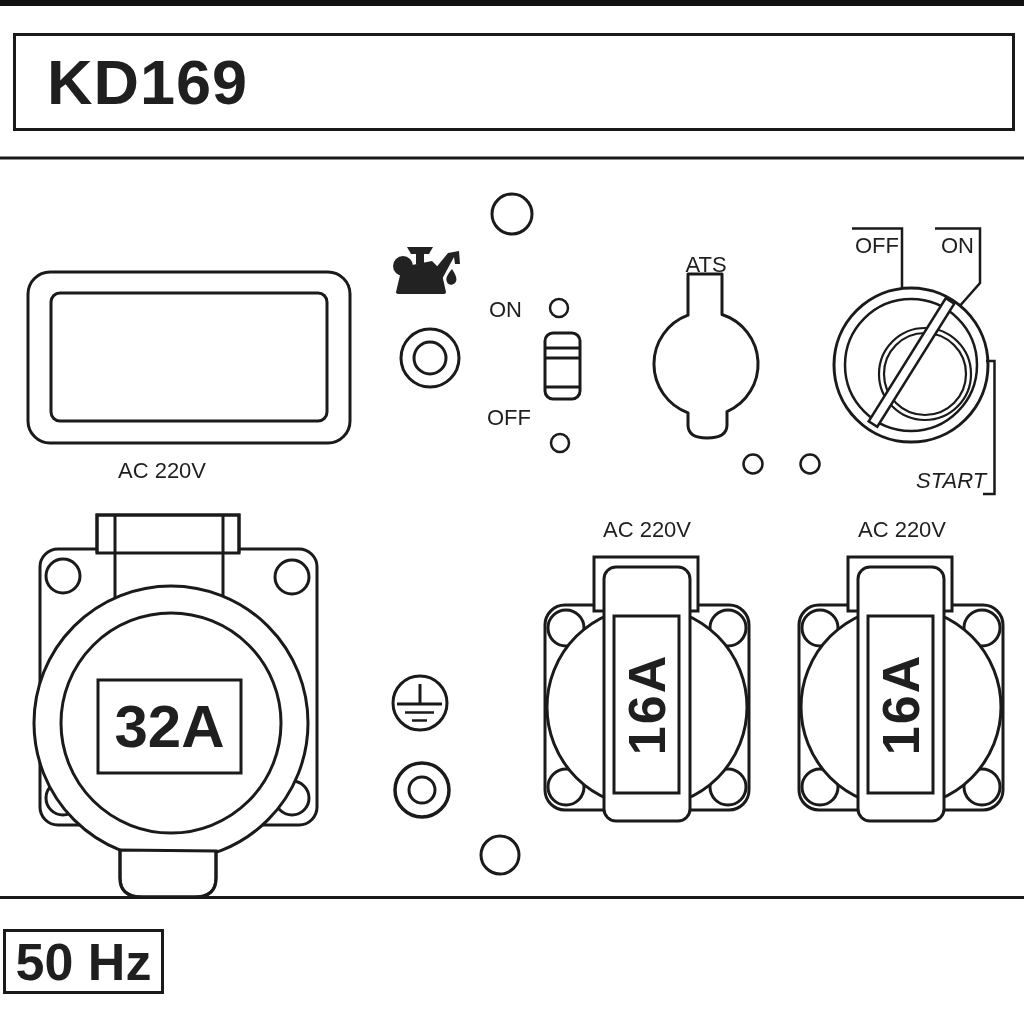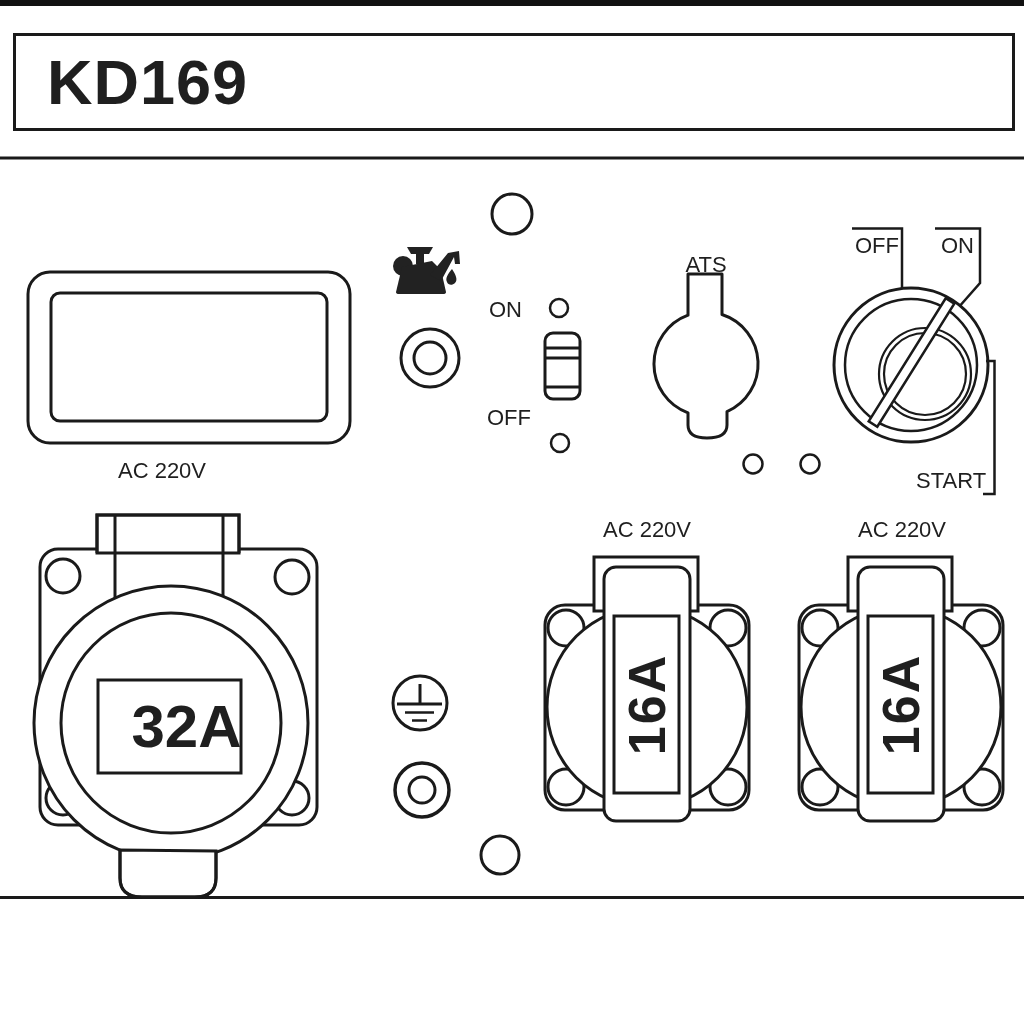"START" div.lbl { font-style: none -> italic }
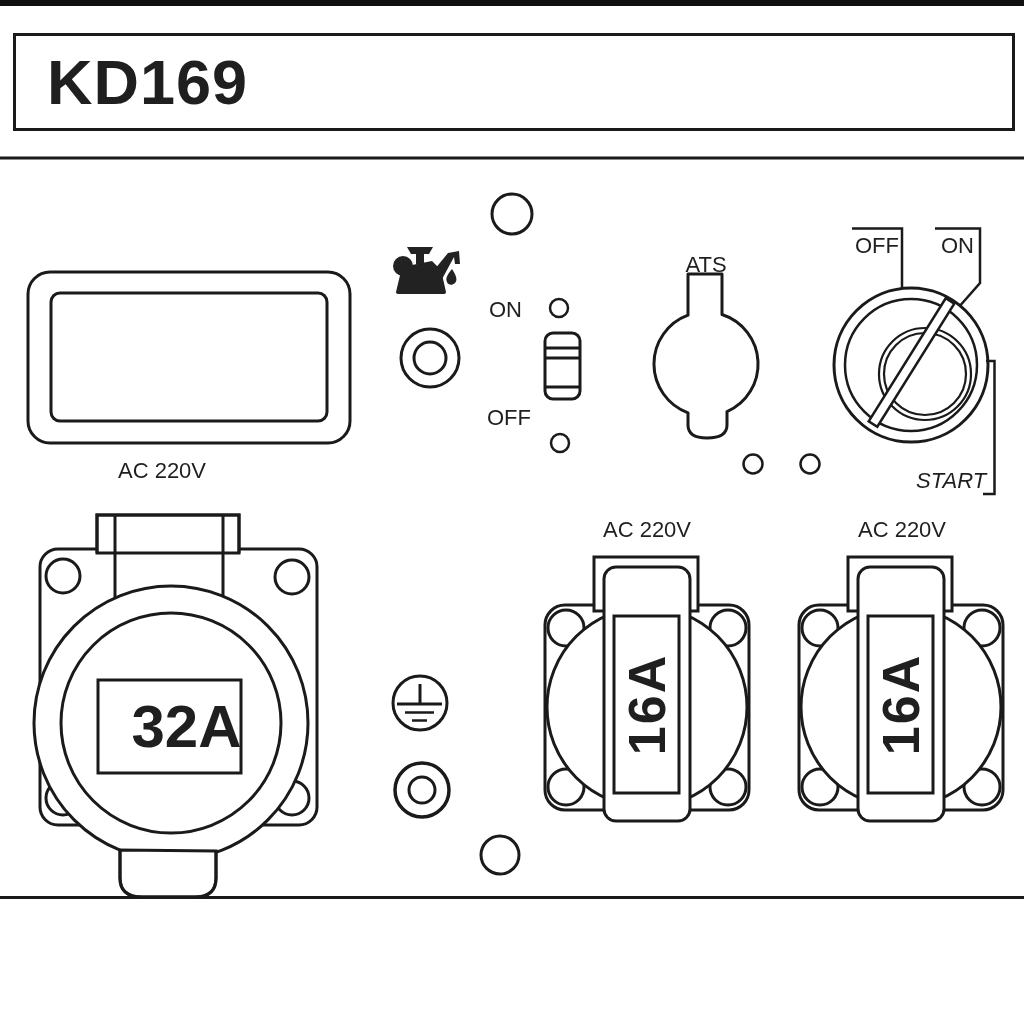"32A" #amp32 { padding-left: 17px -> none }
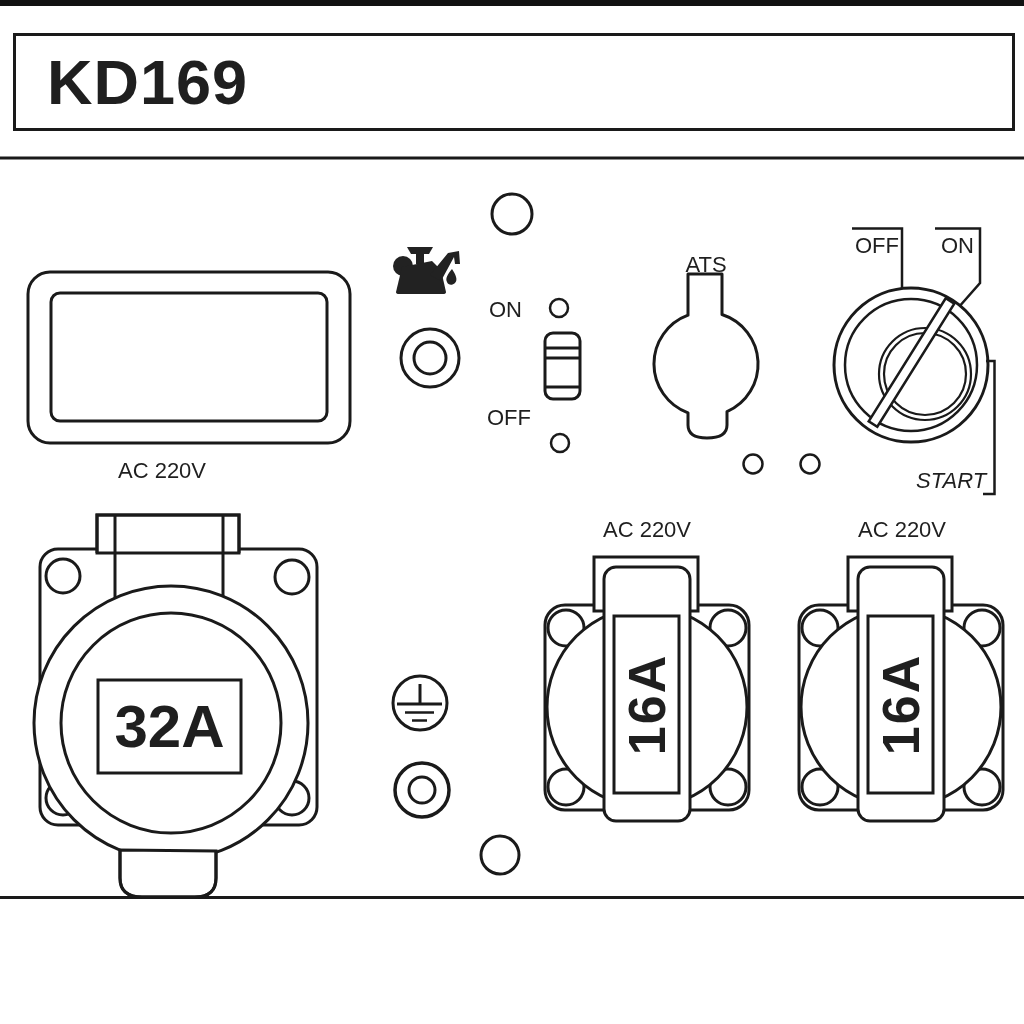"50 Hz" div.plate { html: none -> <div> <div>50 Hz</div> </div> }
